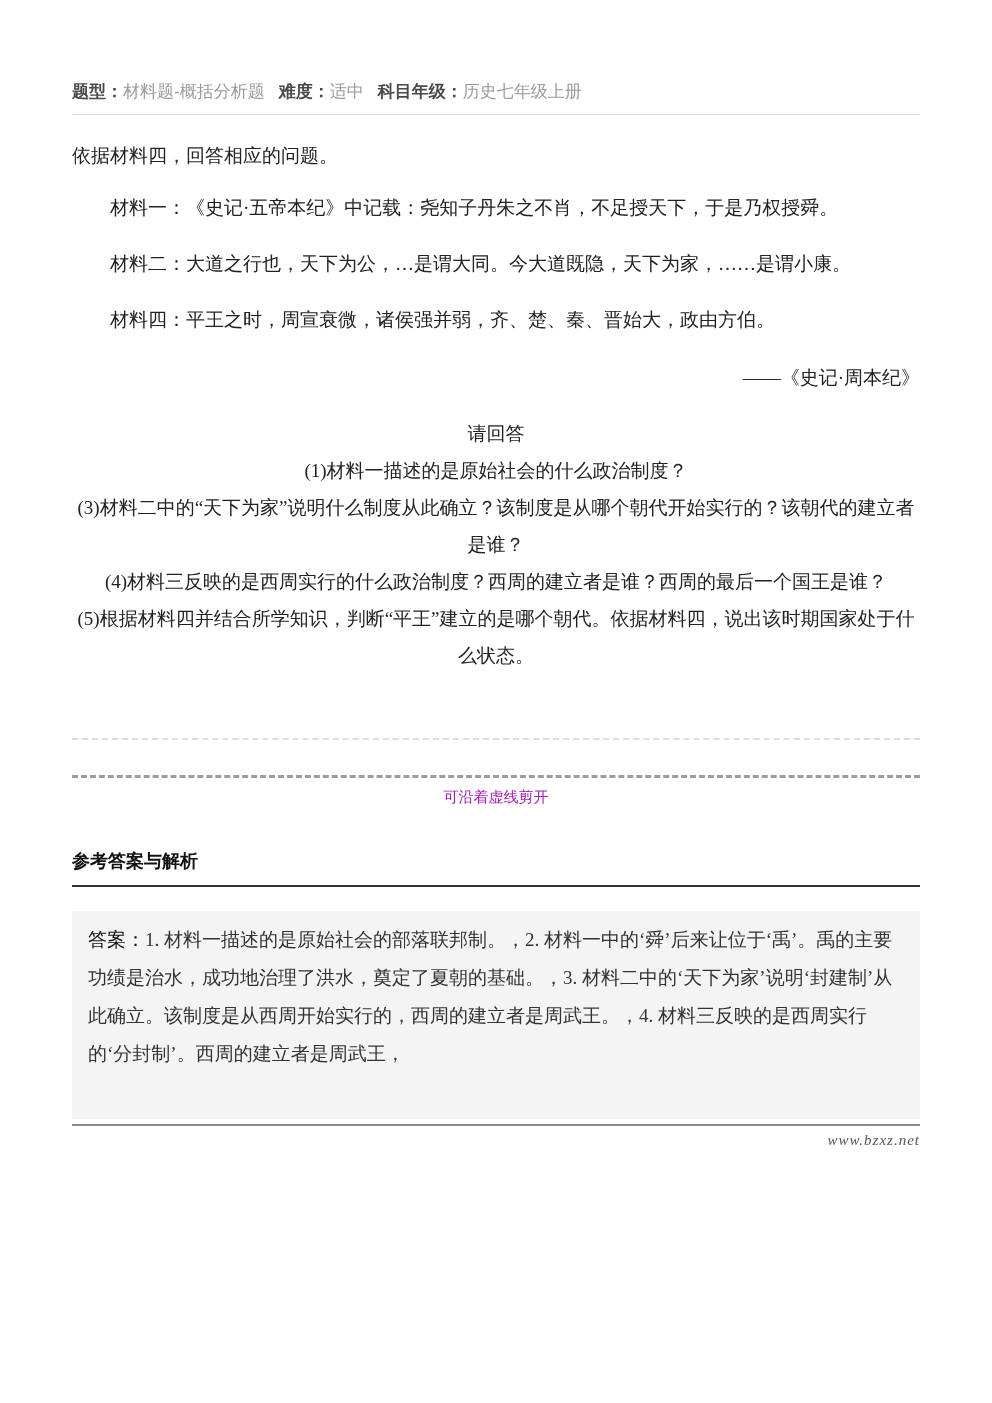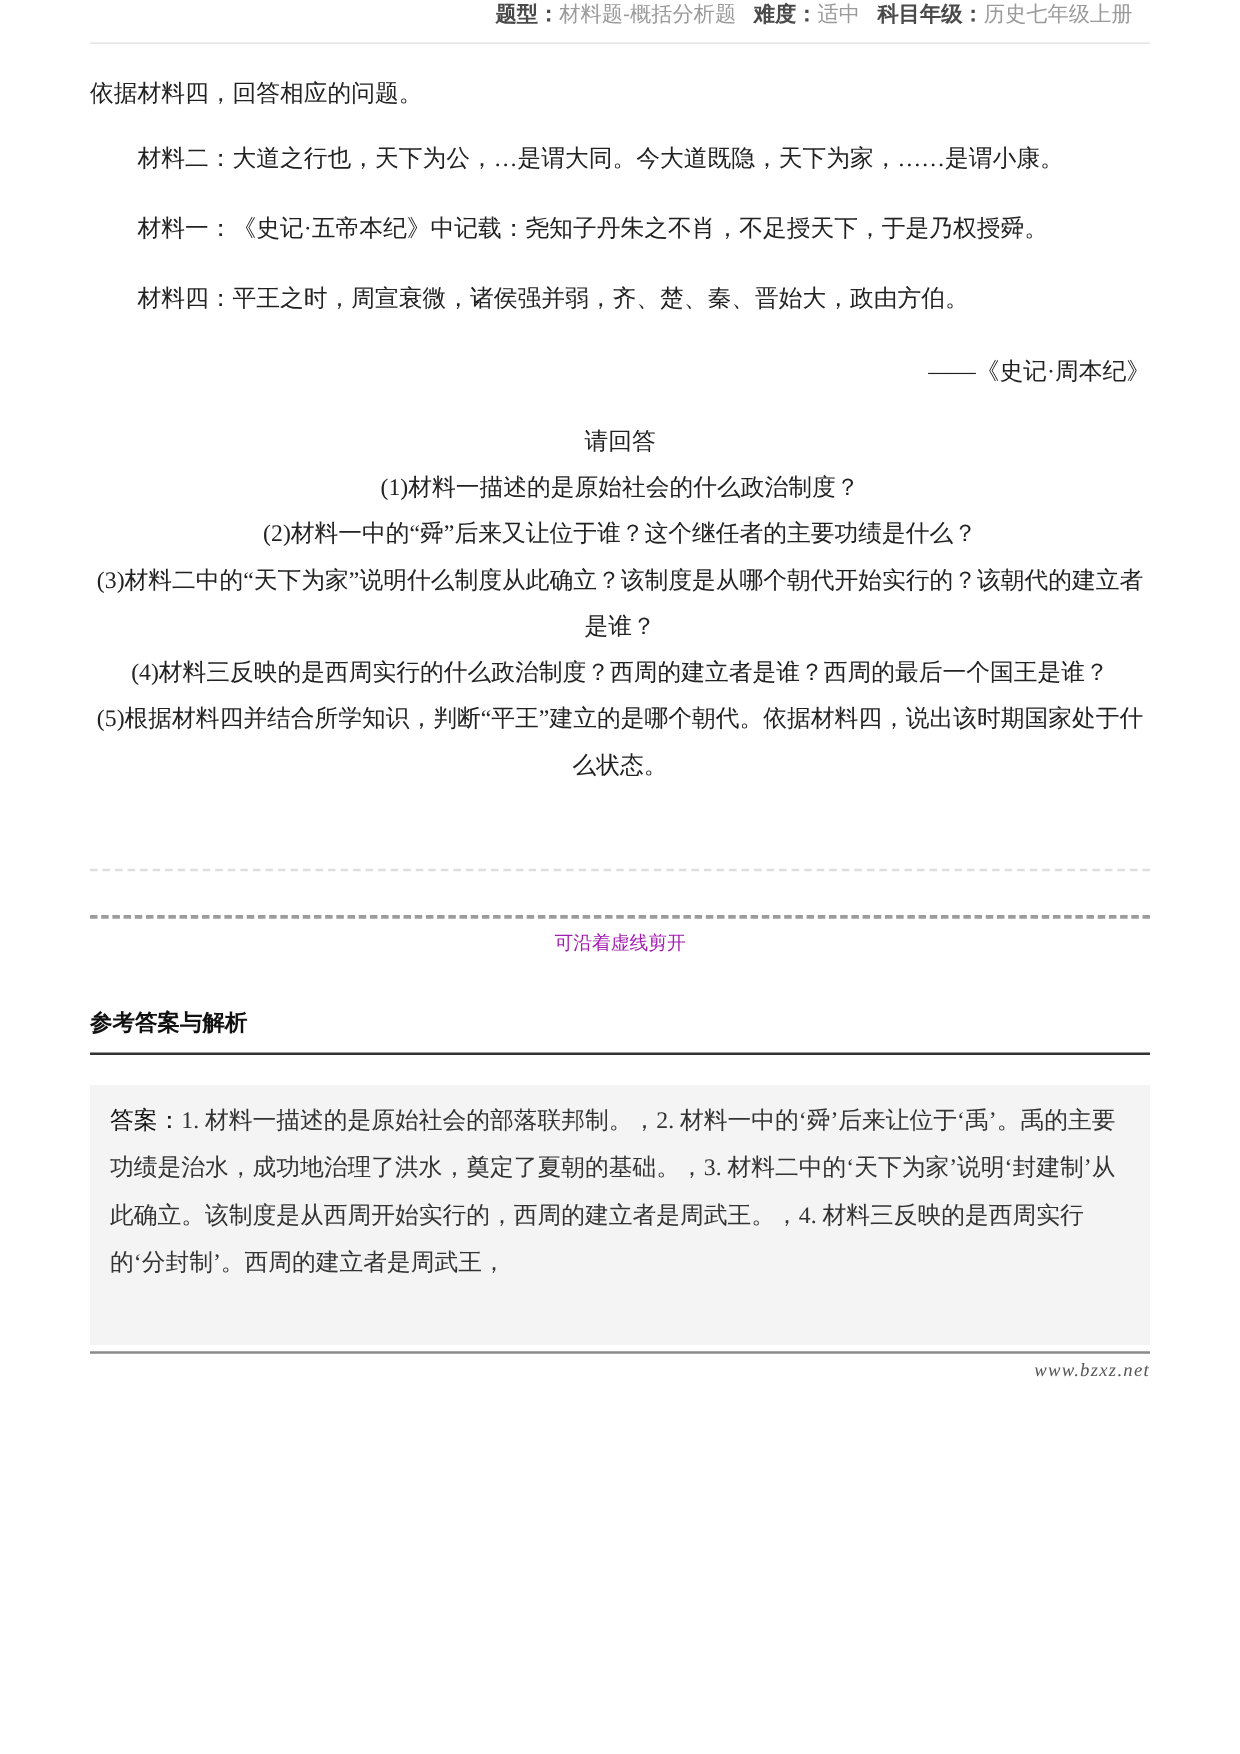"题型：材料题-概括分析题 难度：适中 科目年级：历史七年级上册" .meta-row { padding-top: none -> 80px; text-align: right -> none }
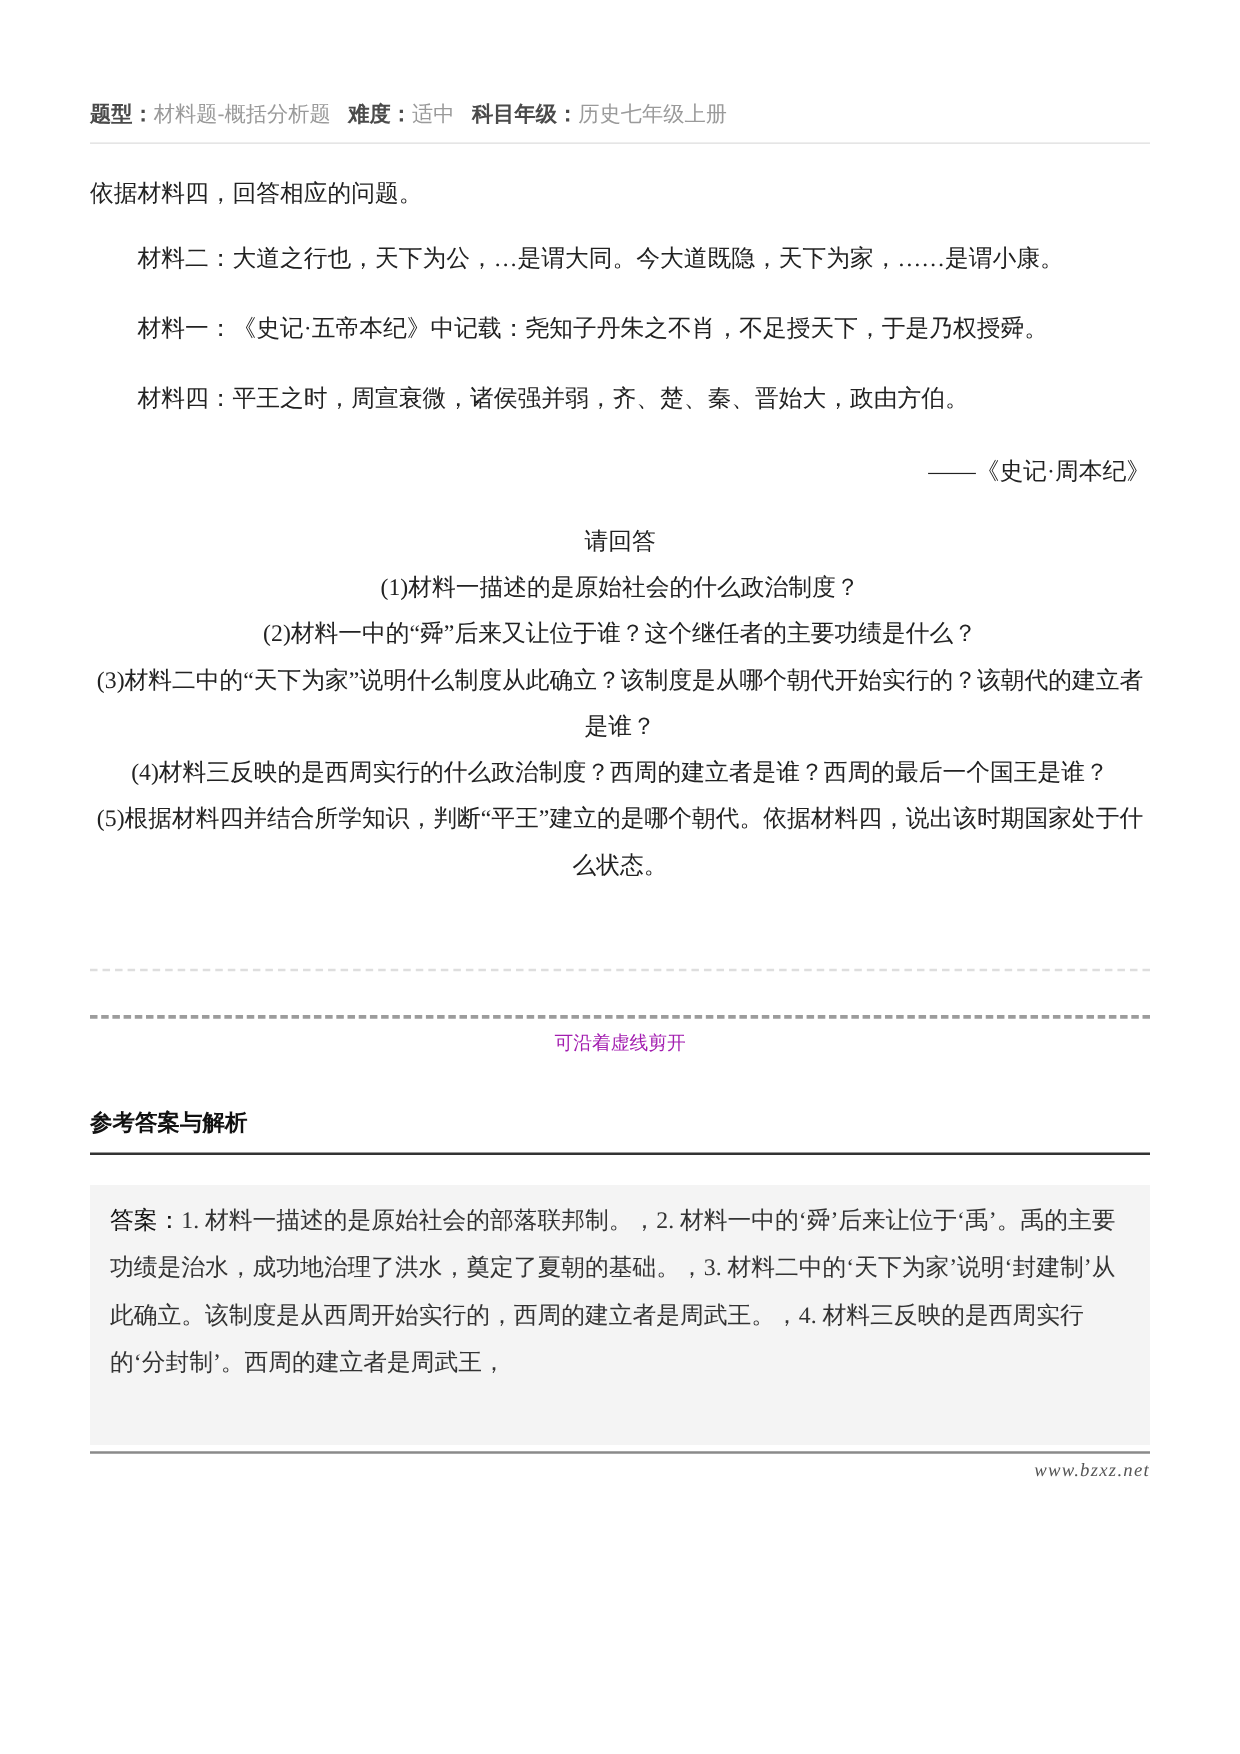"材料二：大道之行也，天下为公，…是谓大同。今大道既隐，天下为家，……是谓小康。" p.material { order: before "材料一：《史记·五帝本纪》中记载：尧知子丹朱之不肖，不足授天下，于是乃权授舜。" -> after "材料一：《史记·五帝本纪》中记载：尧知子丹朱之不肖，不足授天下，于是乃权授舜。" }
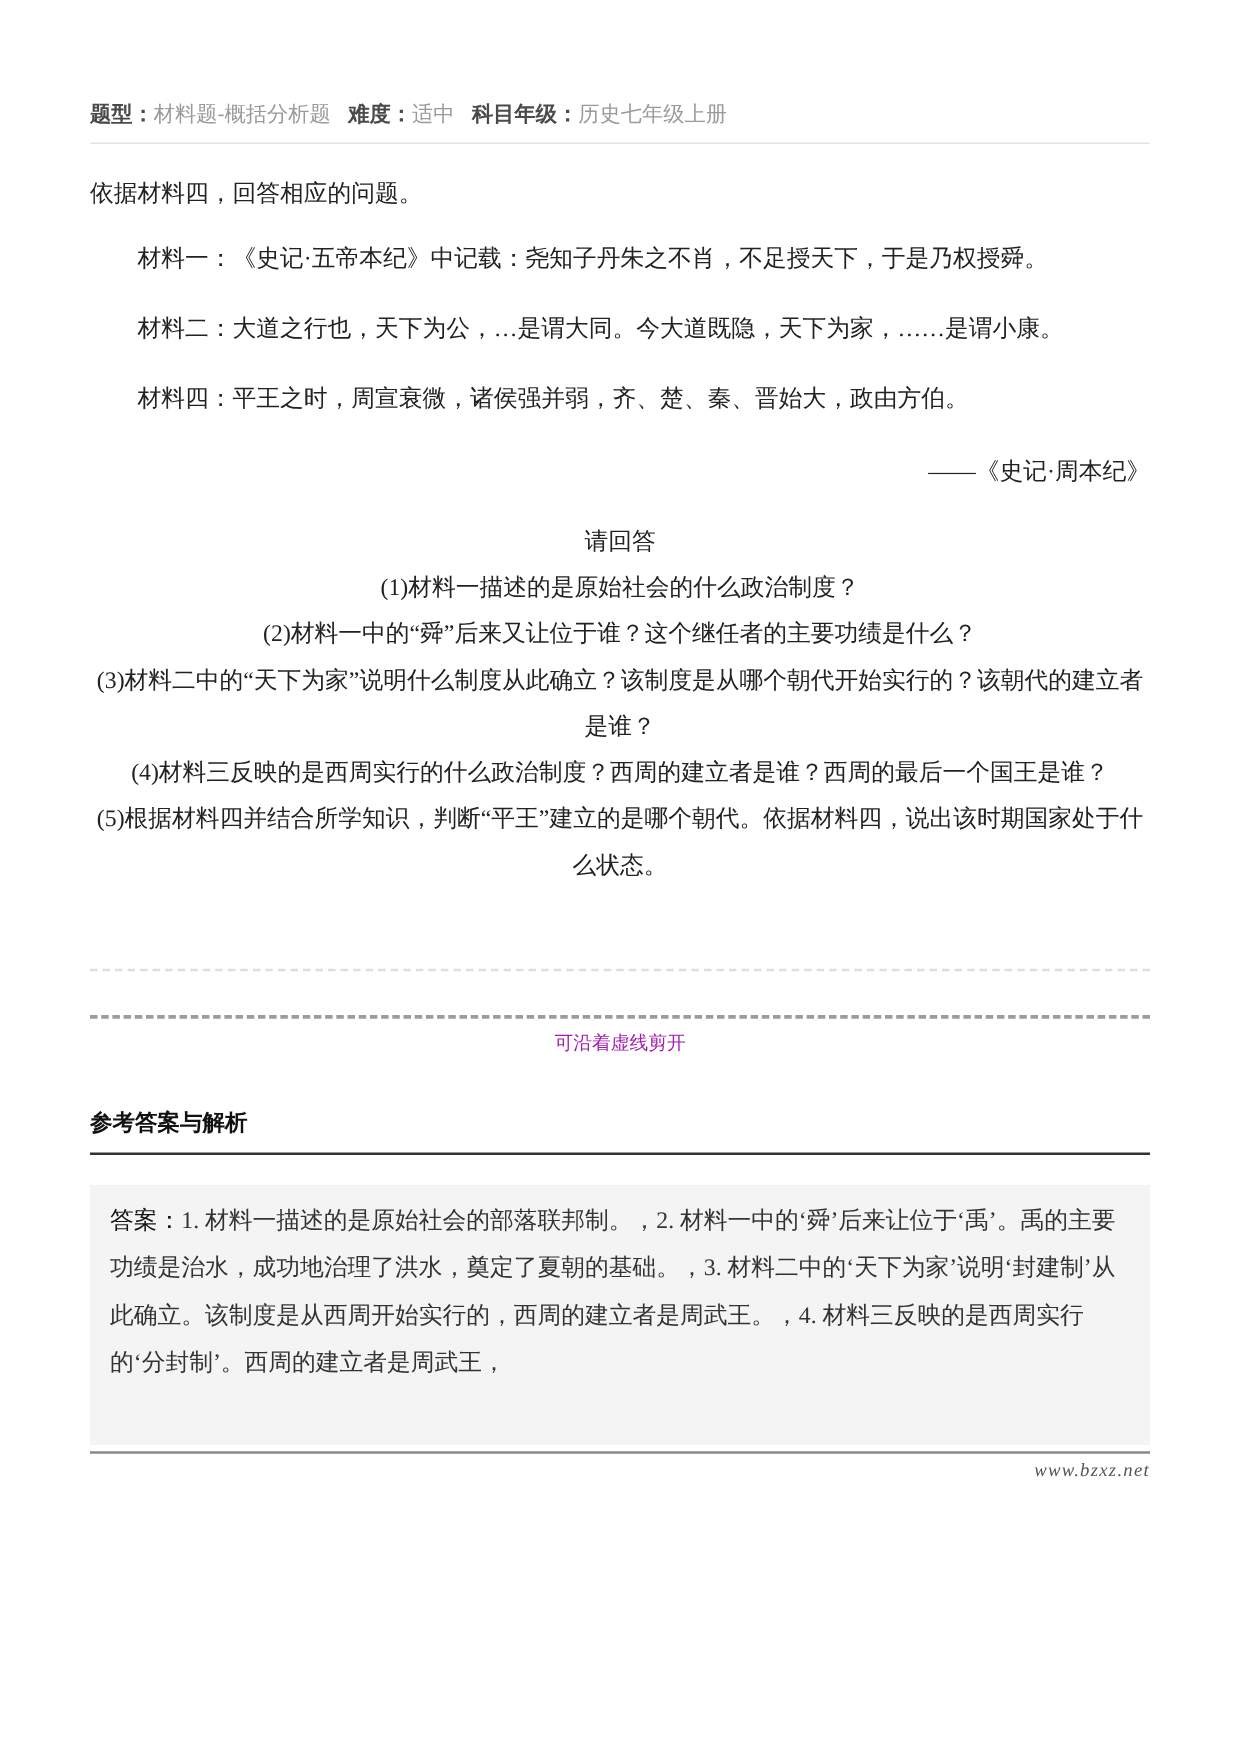"(2)材料一中的“舜”后来又让位于谁？这个继任者的主要功绩是什么？" p { html: <p>(2)材料一中的“舜”后来又让位于谁？这个继任者的主要功绩是什么？</p> -> none }
